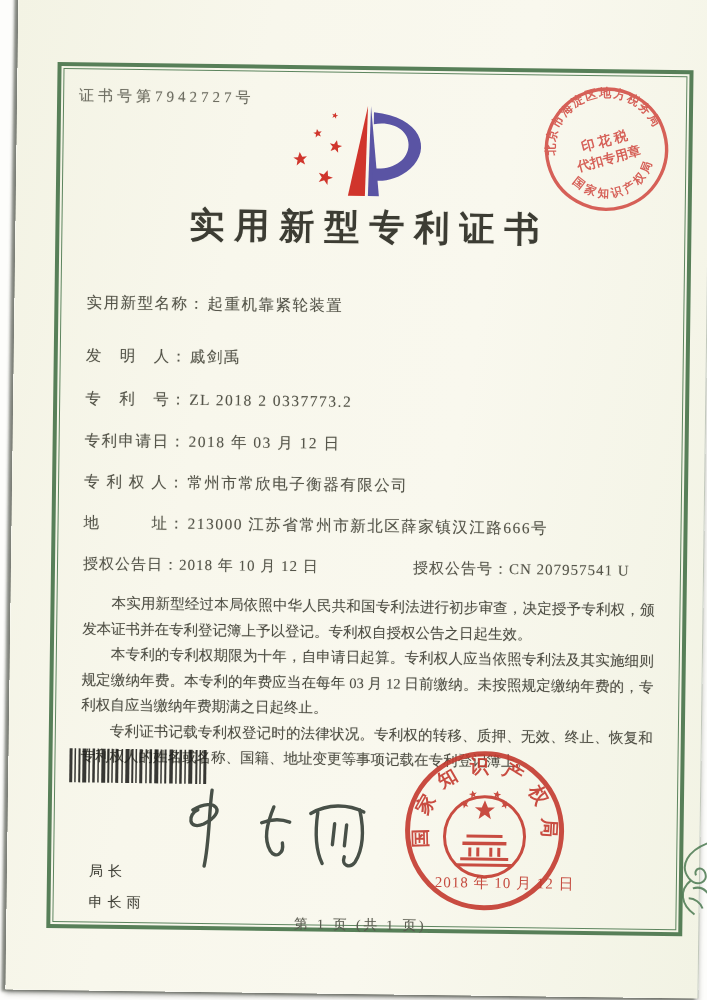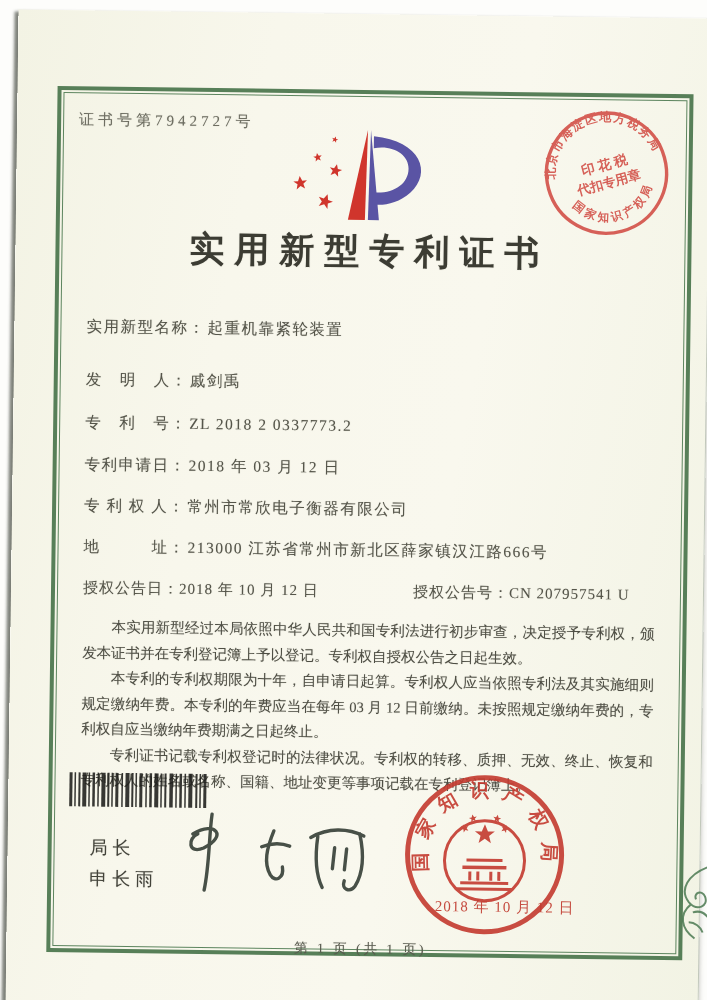"证书号第7942727号" .scan { margin-top: 24px -> none }
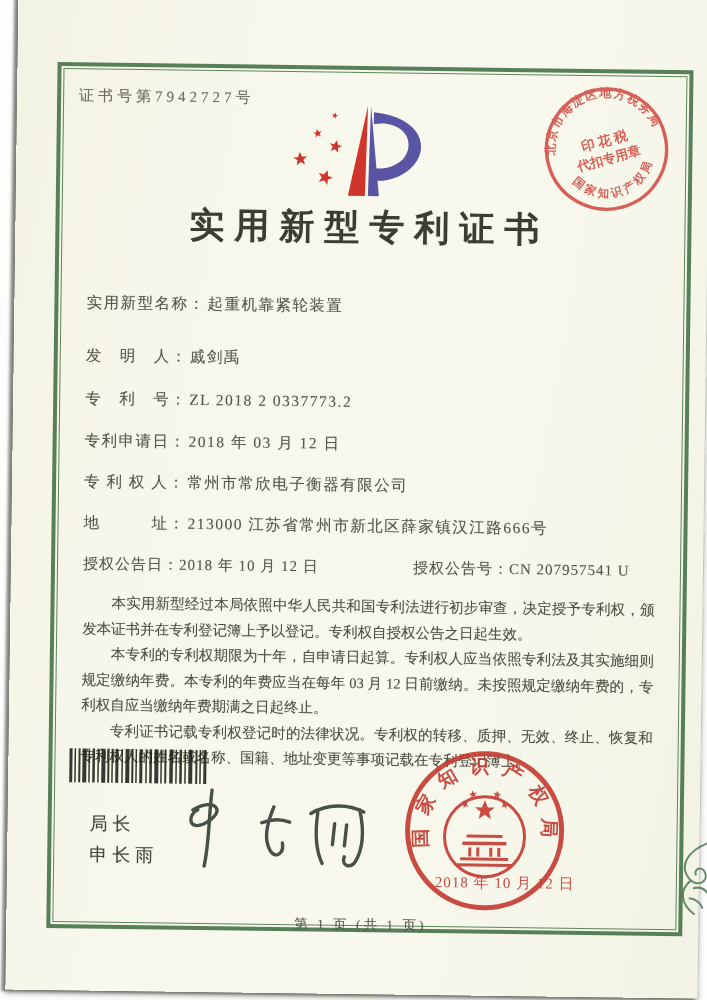"局长" .signlabels { font-size: 18px -> 14px; top: 822px -> 869px }
